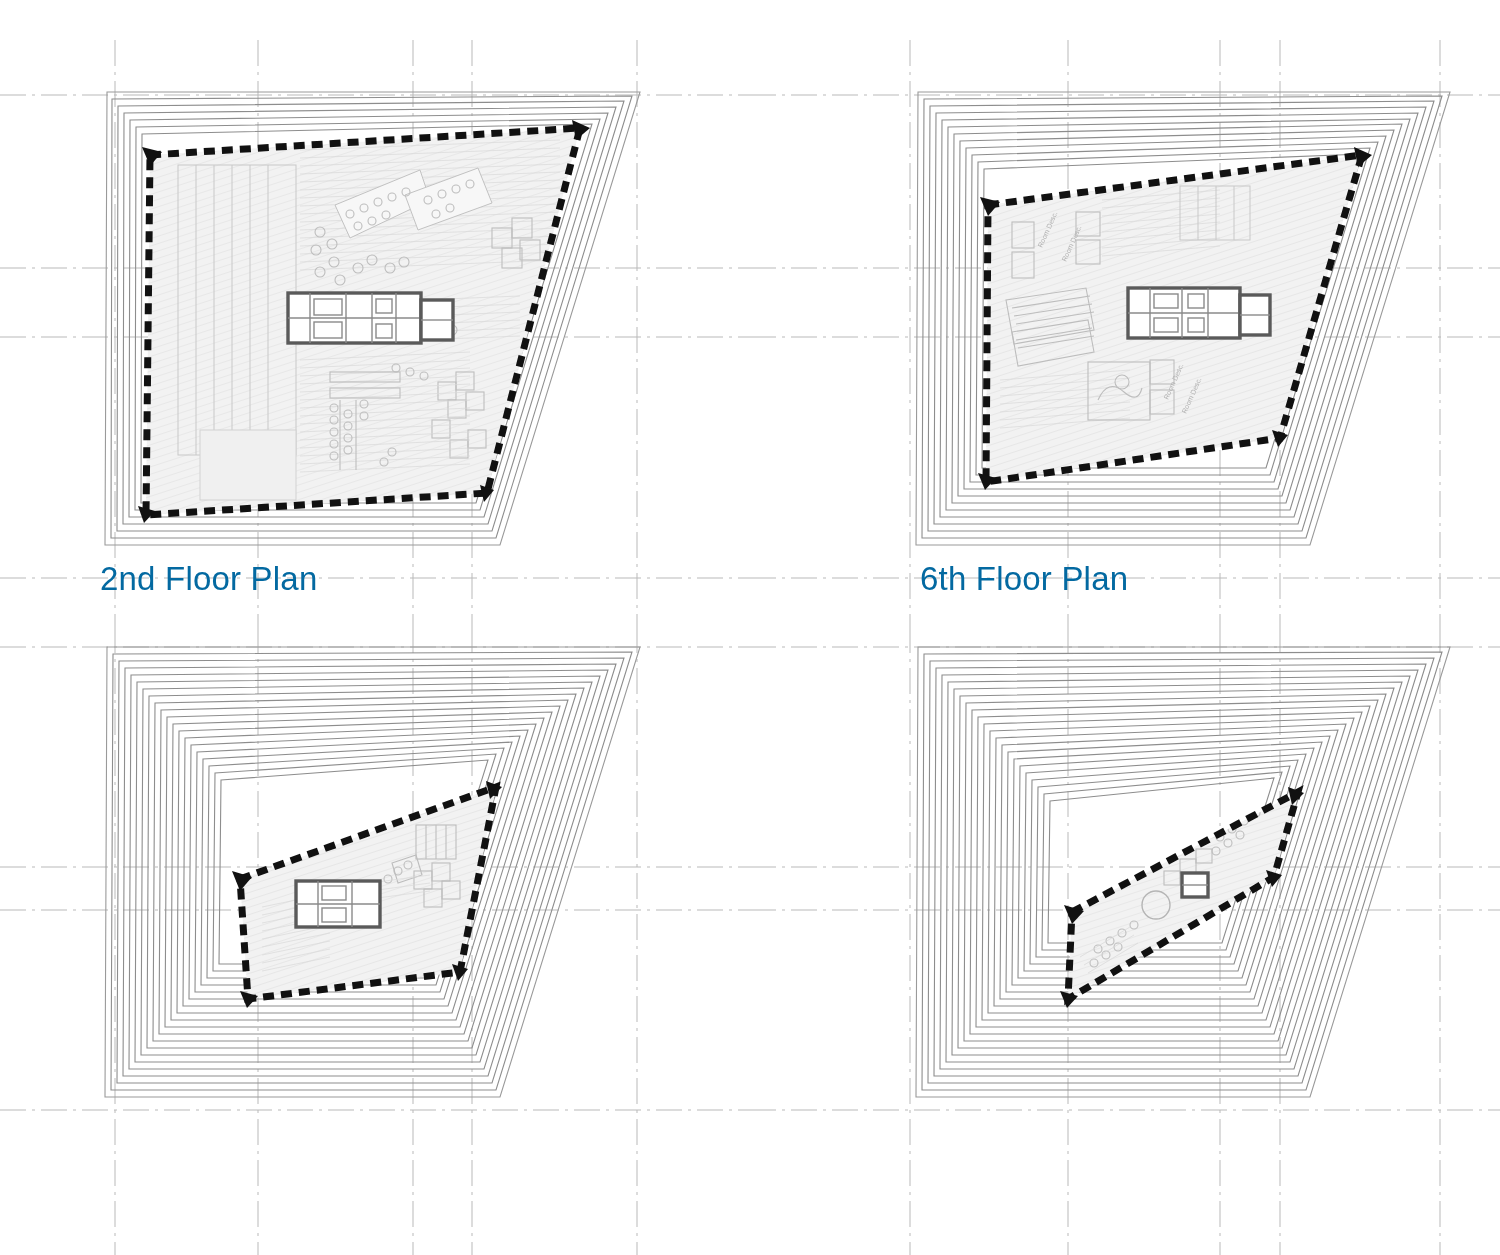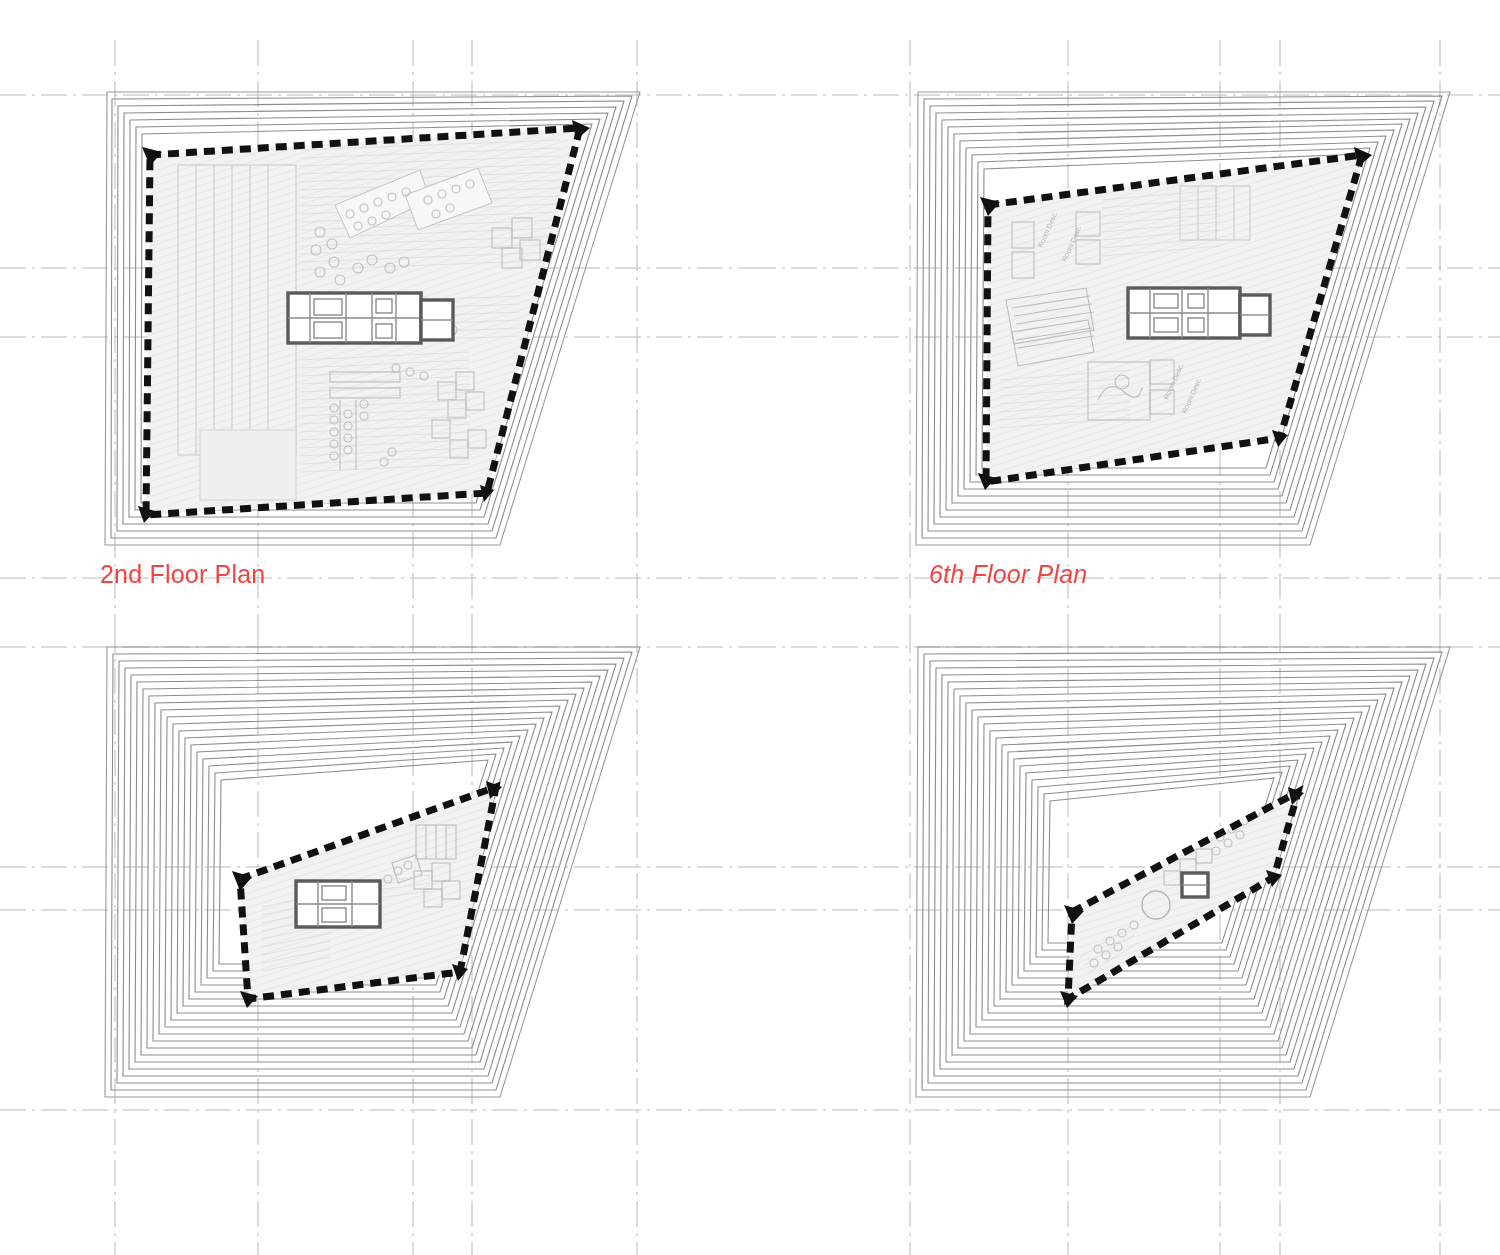"2nd Floor Plan" .plan-label { color: #ef4444 -> #0369a1; font-size: 25px -> 33px }
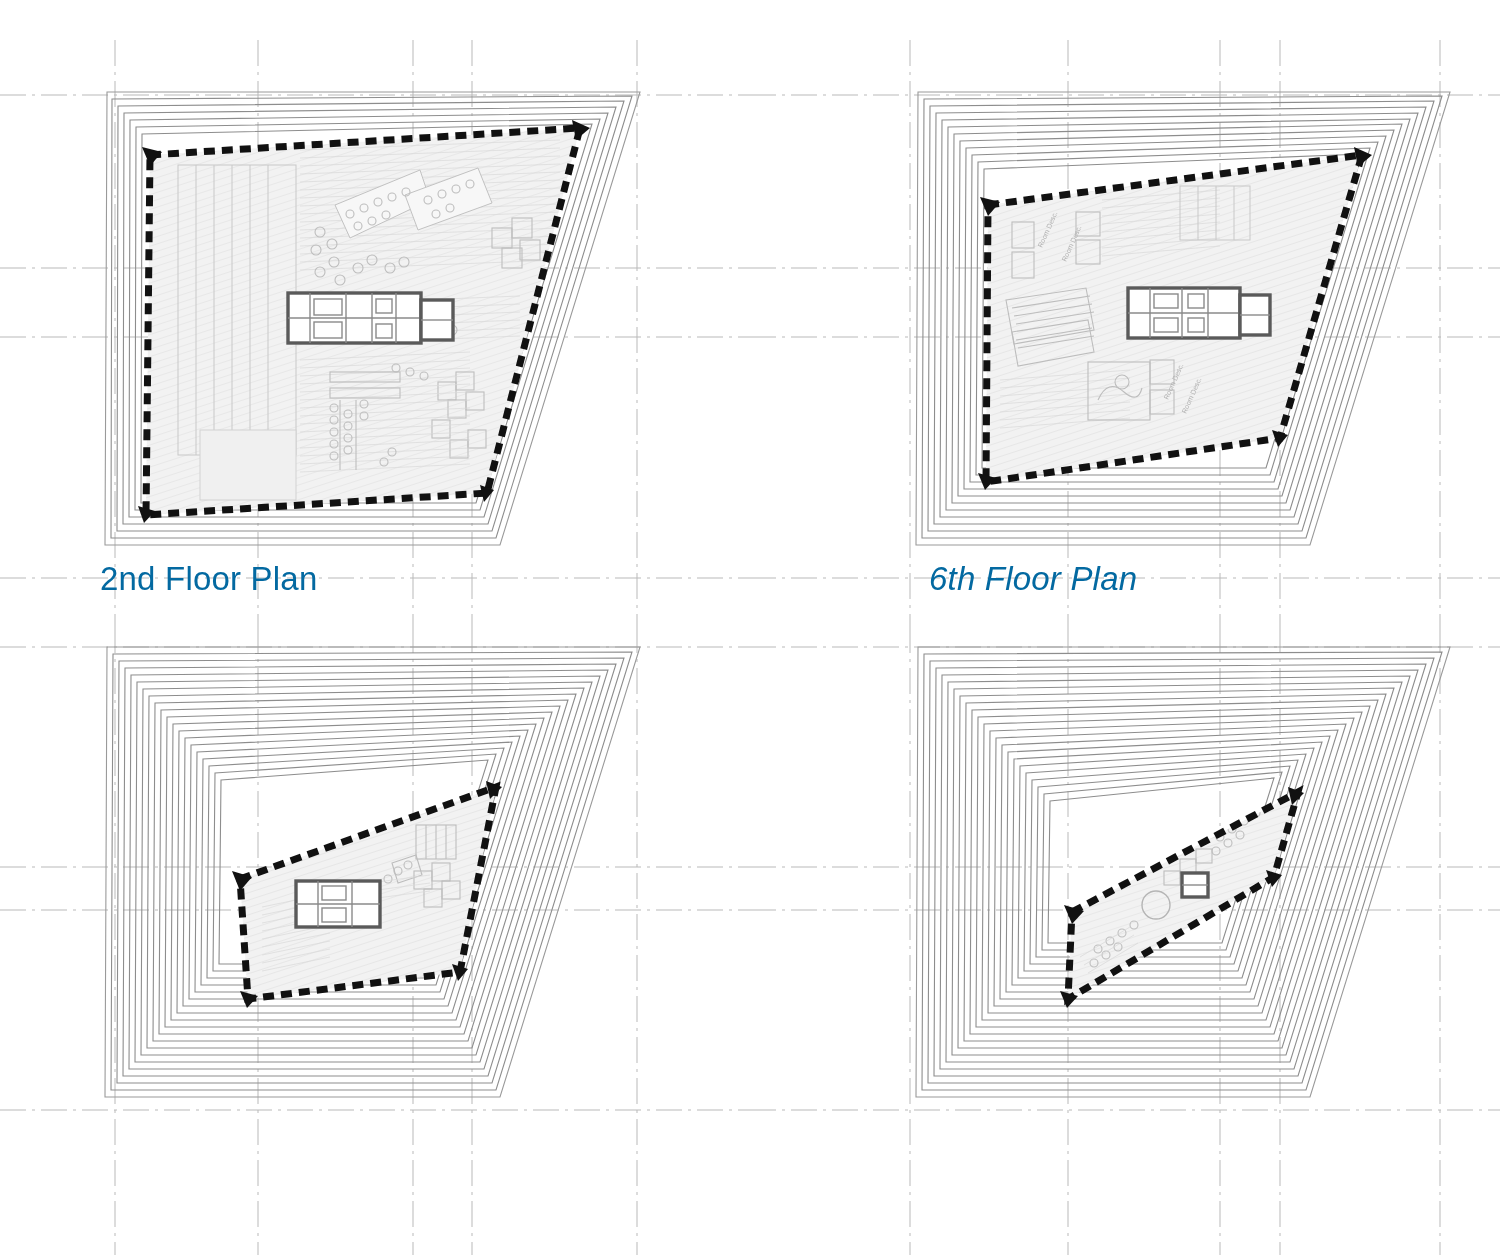"6th Floor Plan" div.plan-label { font-style: italic -> none; left: 179px -> 170px }
